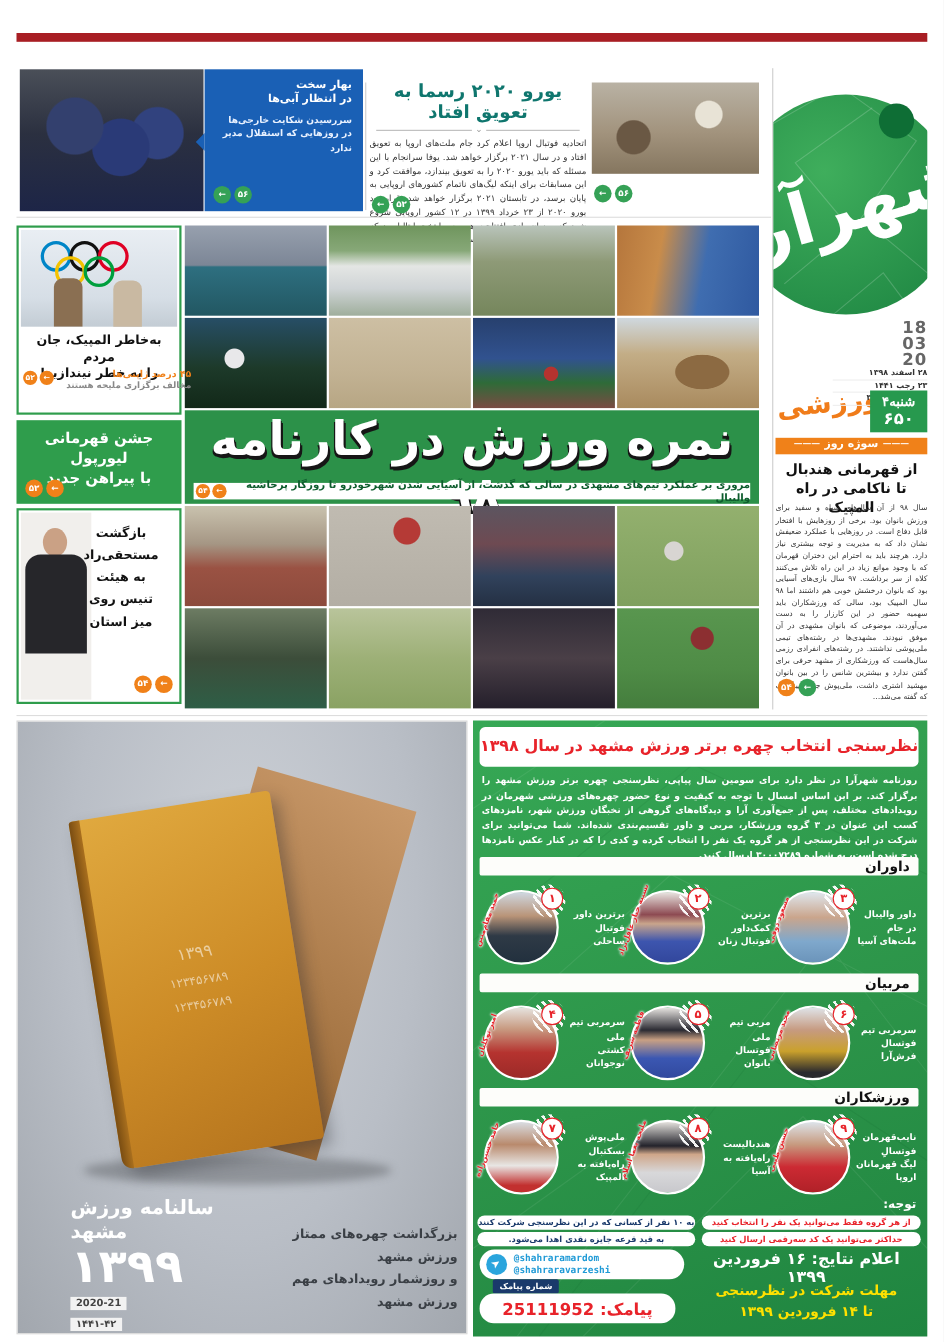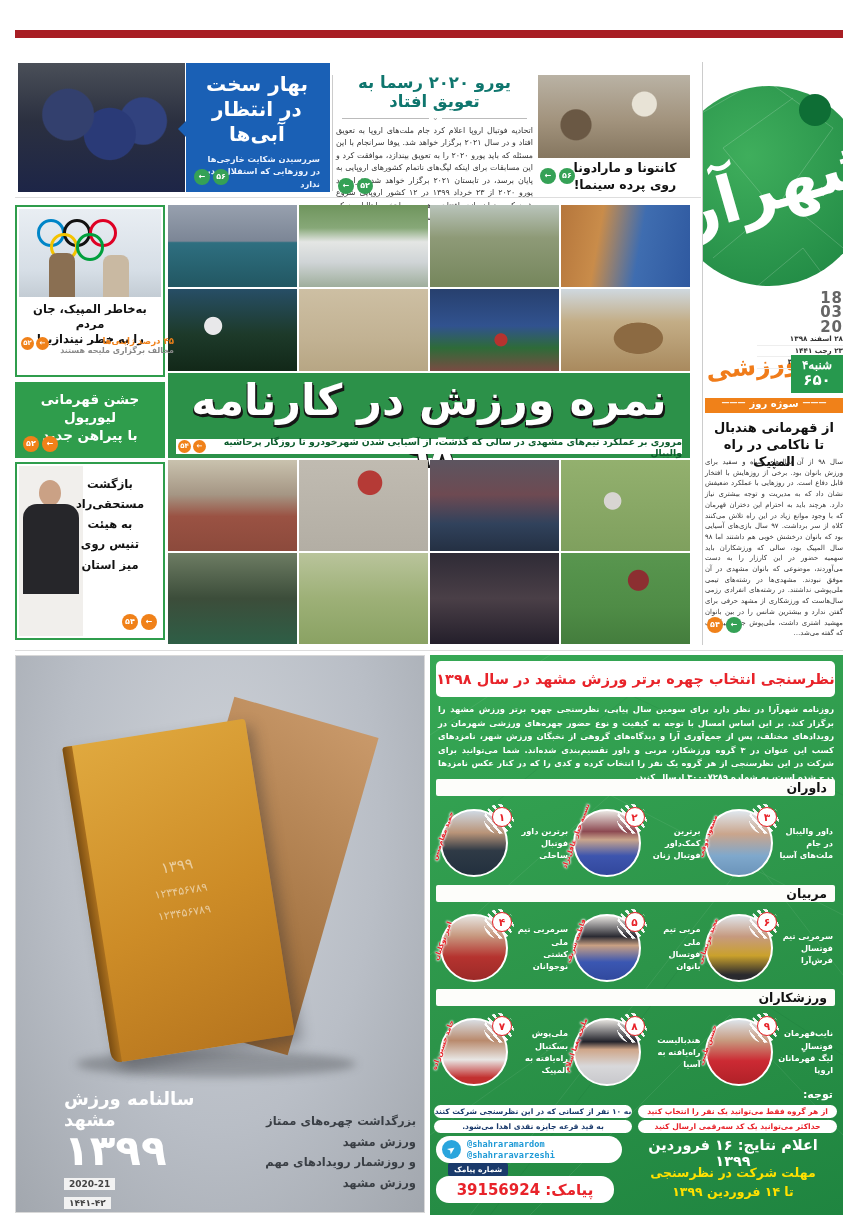"بهار سخت" .est-h { font-size: 20px -> 10px; text-align: center -> none }
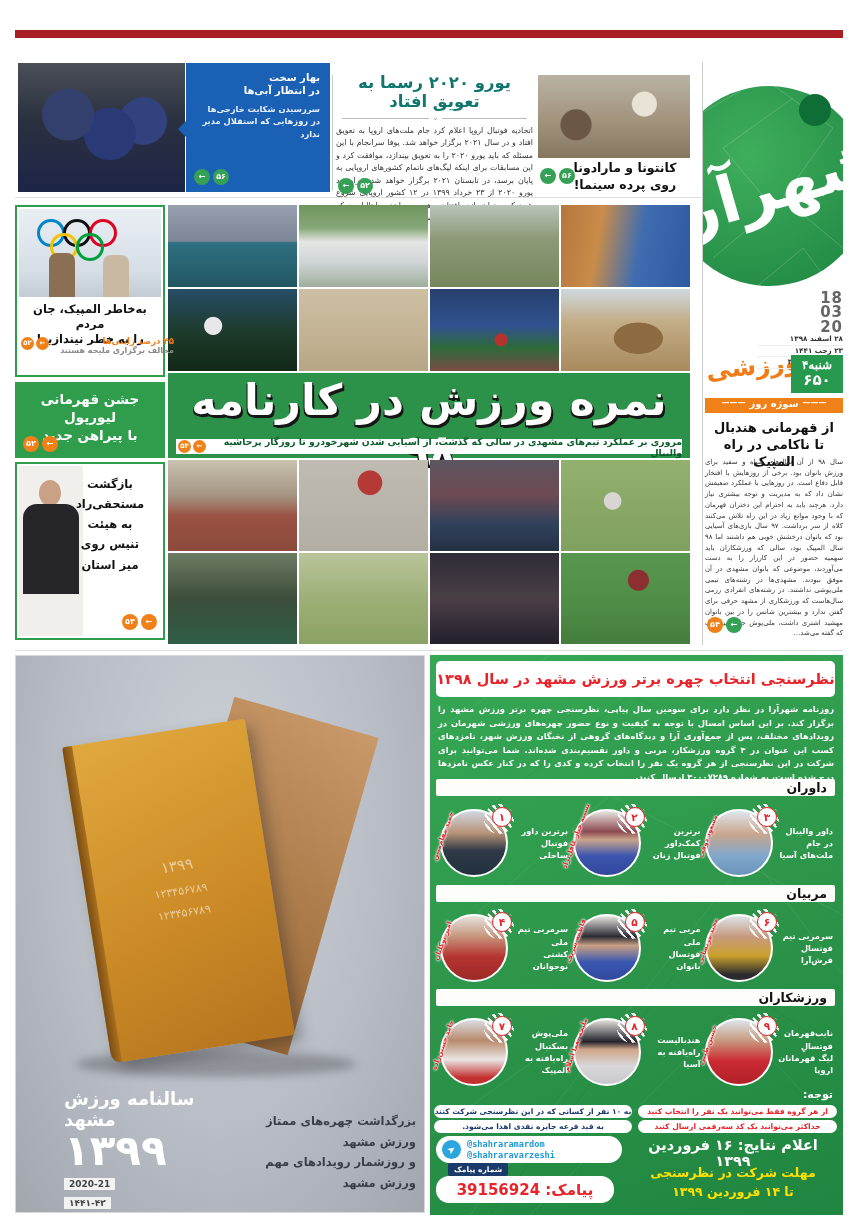"کانتونا و مارادونا" div.cine-cap { html: <div> <div>کانتونا و مارادونا</div> <div>روی پرده سینما!</div> </div> -> none }
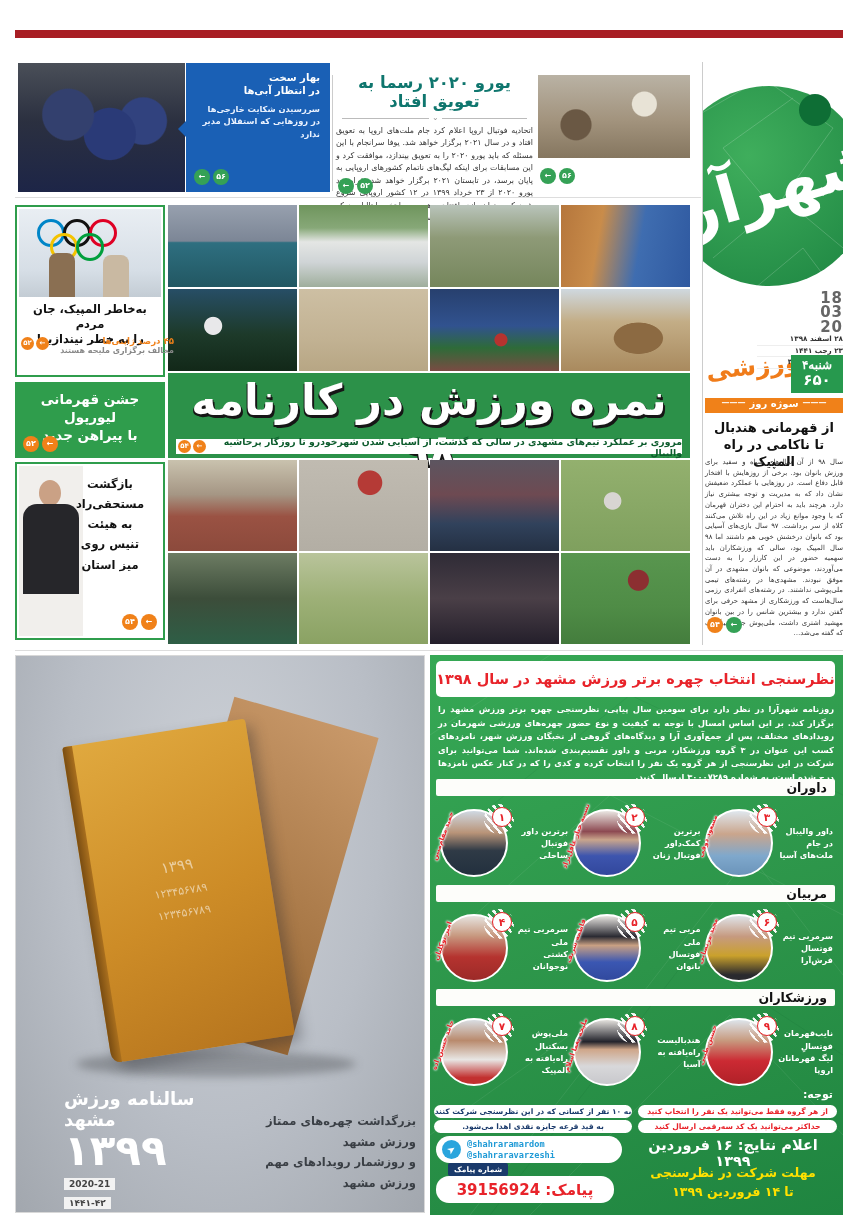"پیامک: 39156924" div.sms-box { text: 39156924 -> 25111952 }
